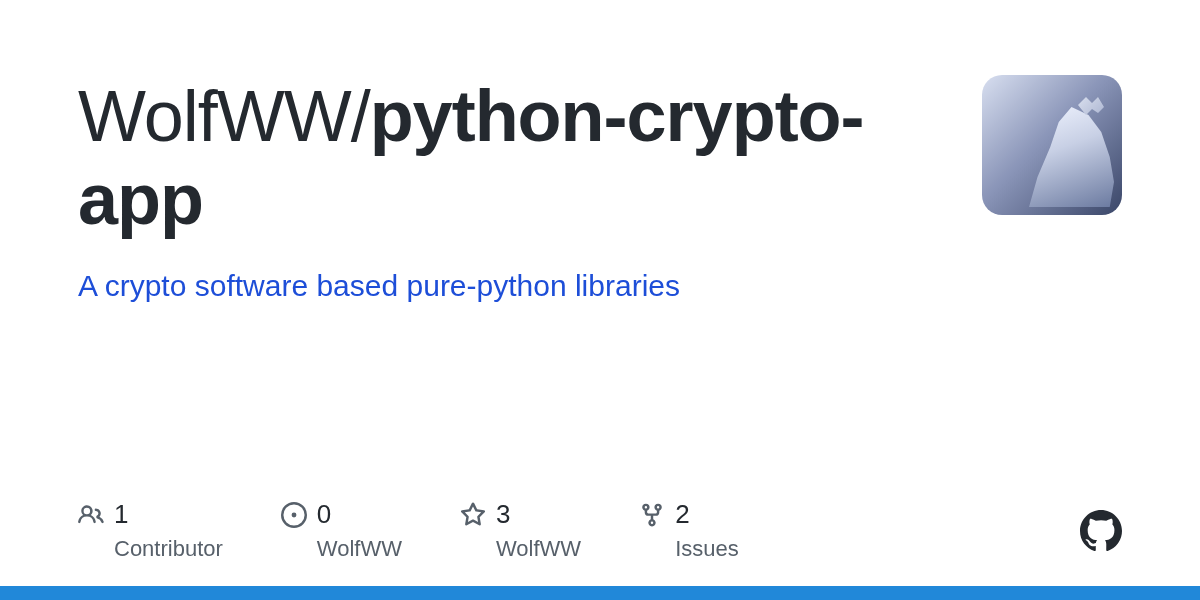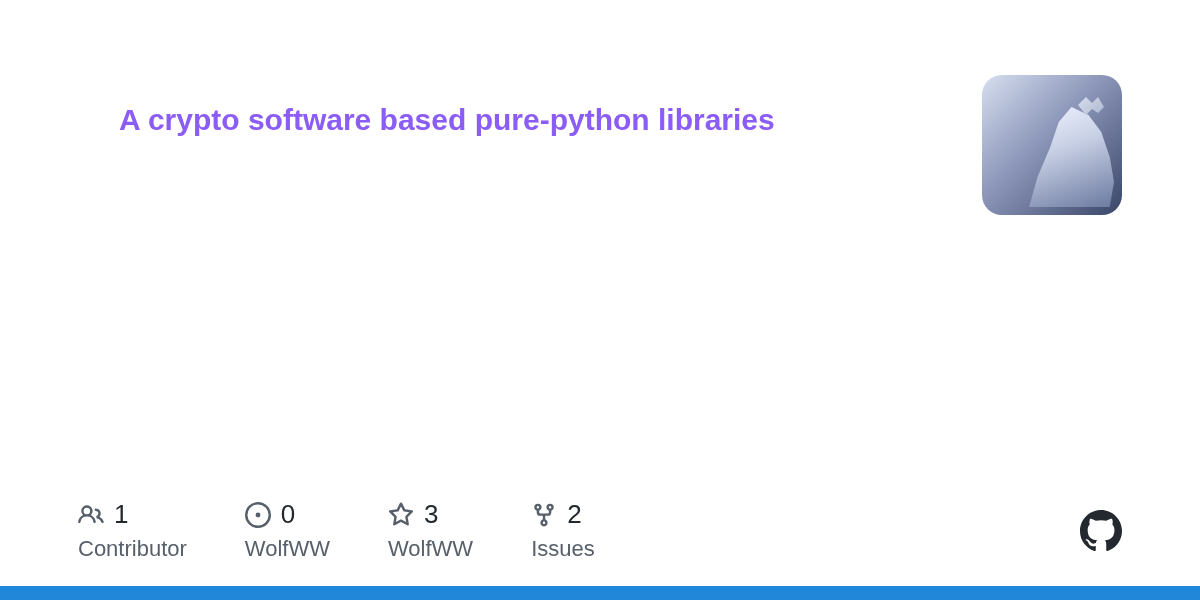"WolfWW/python-crypto-app" h1.title { html: none -> <h1> <span>WolfWW</span><span>/</span><span>python-crypto-app</span> </h1> }
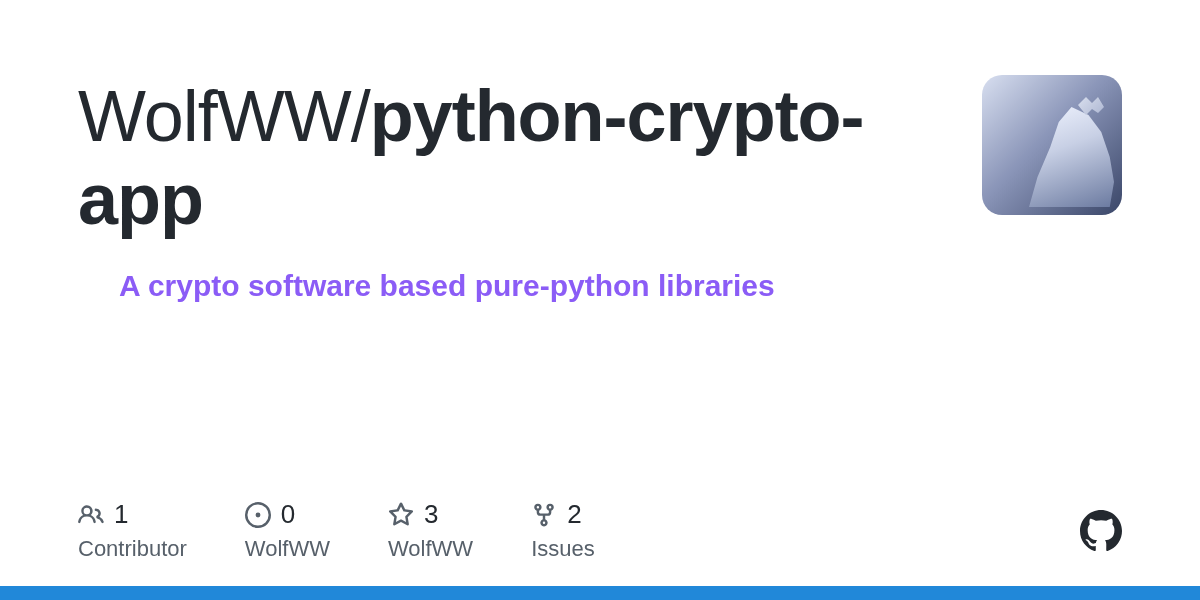"A crypto software based pure-python" .description { color: #8b5cf6 -> #1d4ed8; font-weight: 700 -> 400; margin-left: 41px -> none }
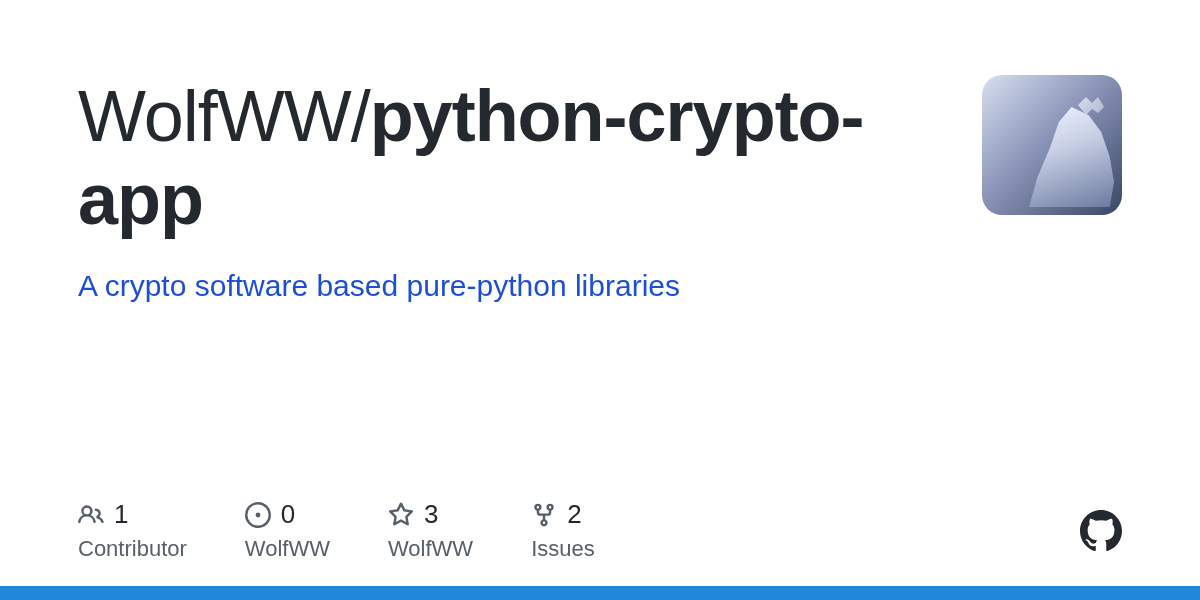"Contributor" .stat-label { margin-left: none -> 36px }
